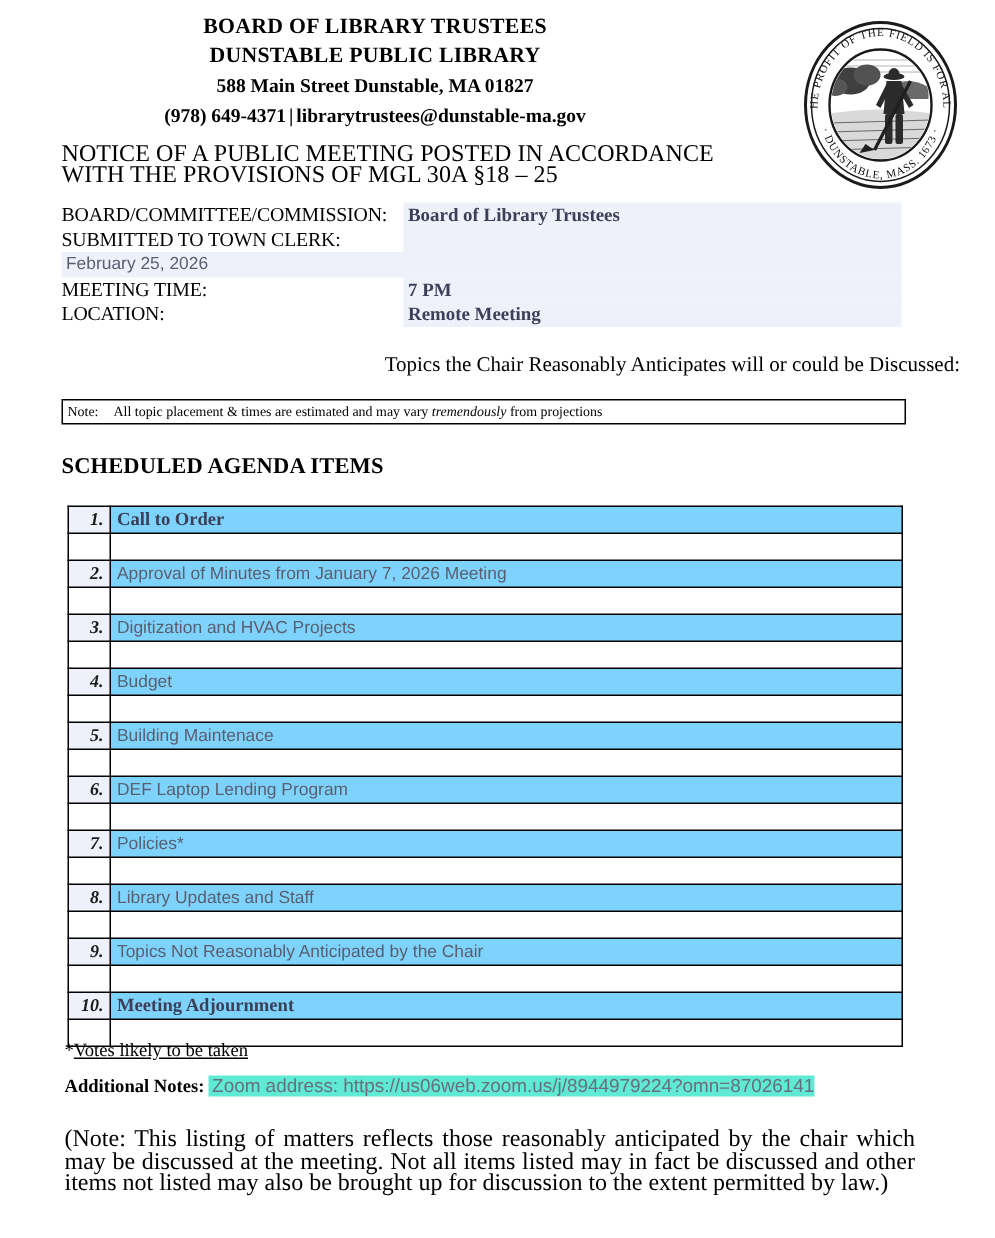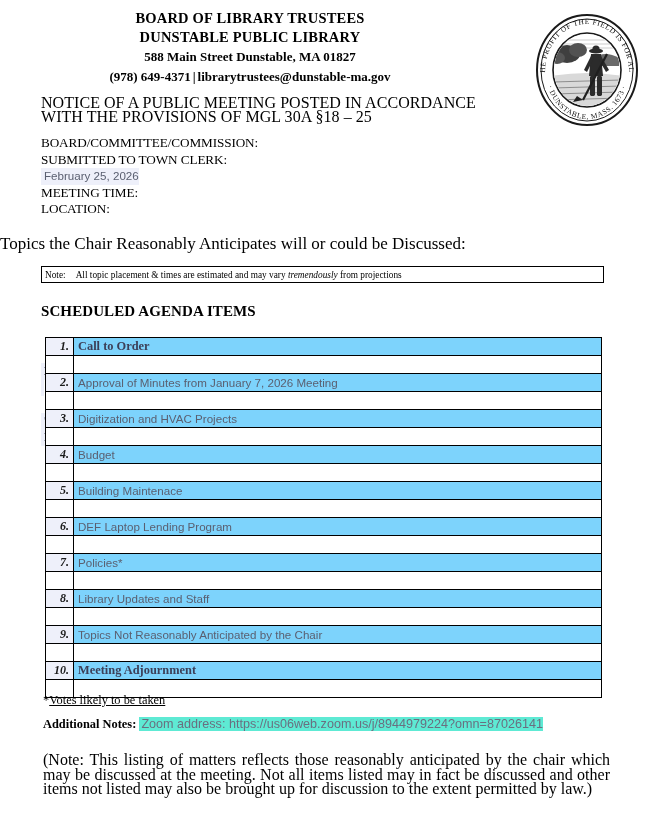"BOARD/COMMITTEE/COMMISSION:" .form-row { flex-direction: column -> none }
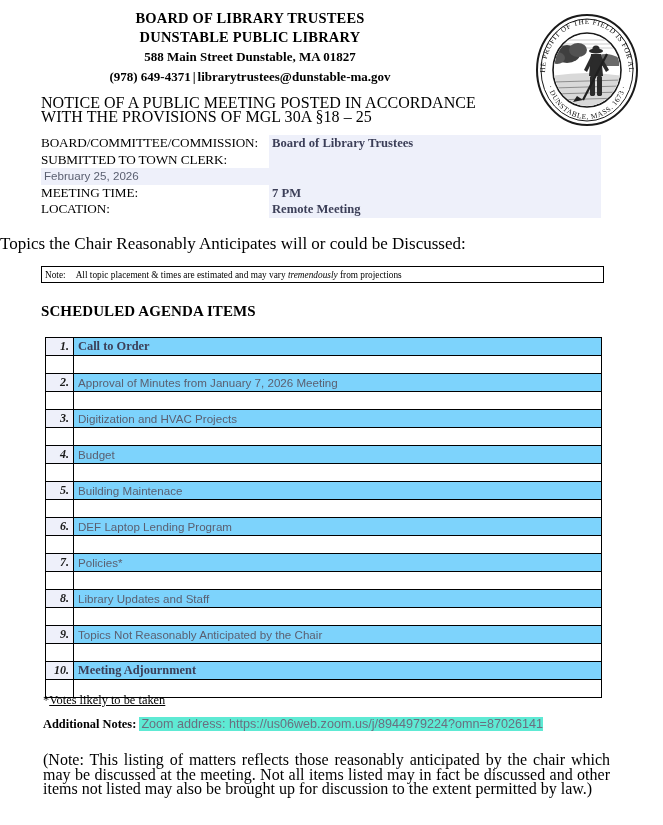"Topics the Chair Reasonably Anticipates" .subtitle { font-size: 17px -> 14px; text-align: left -> right }
